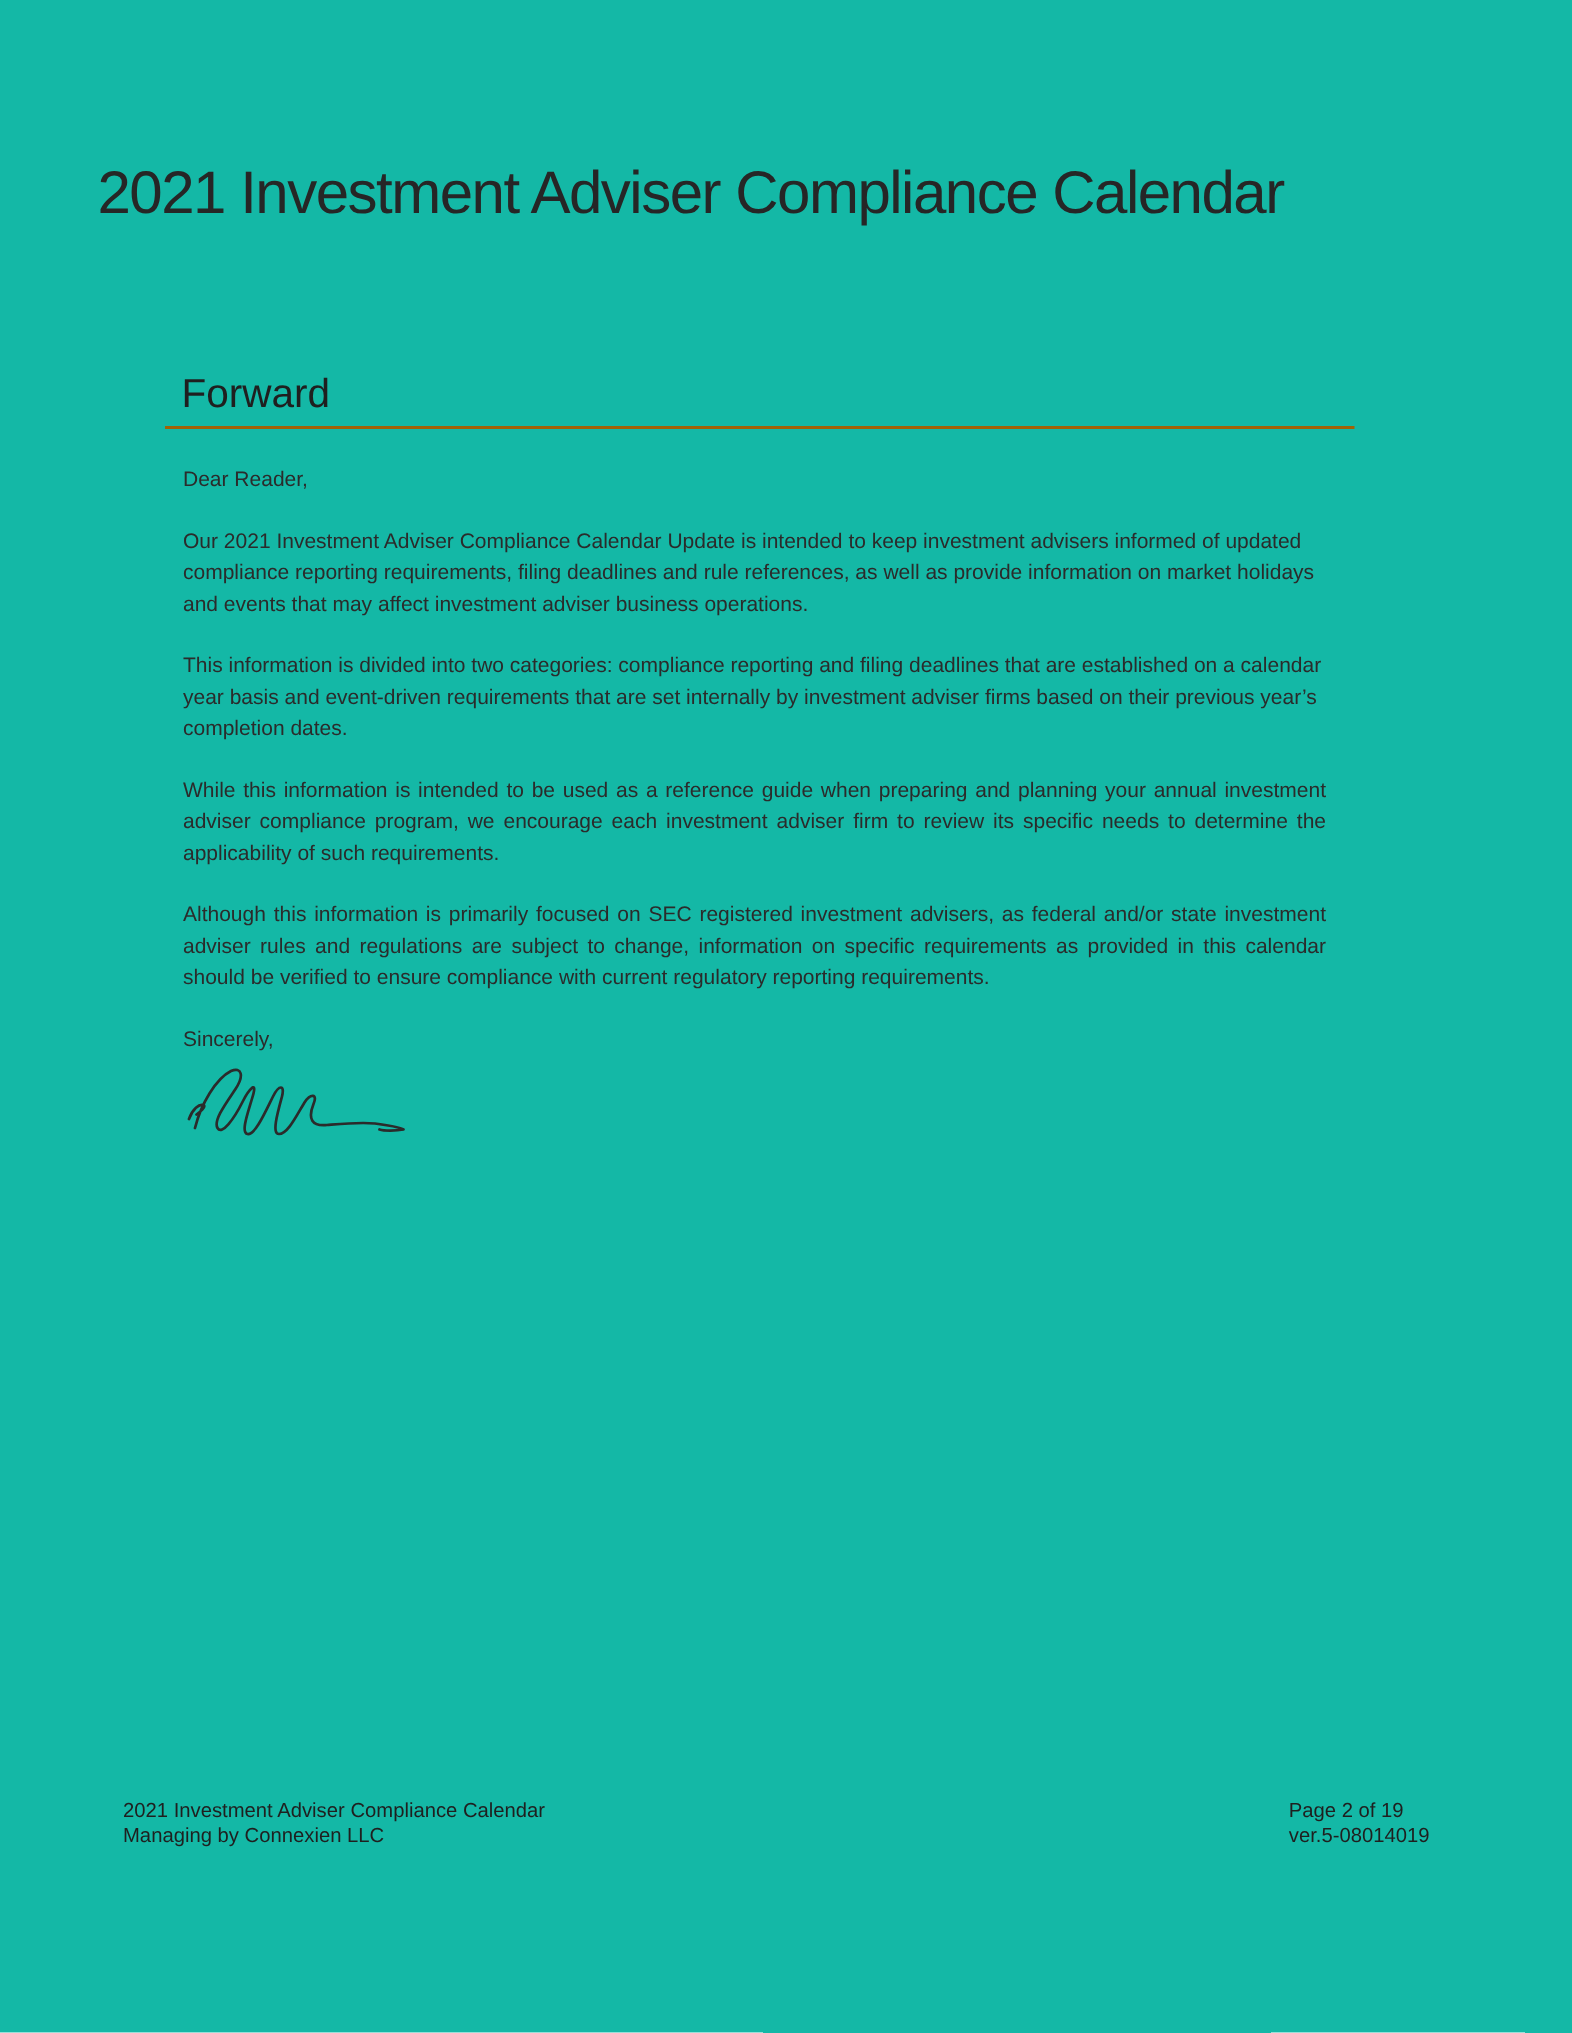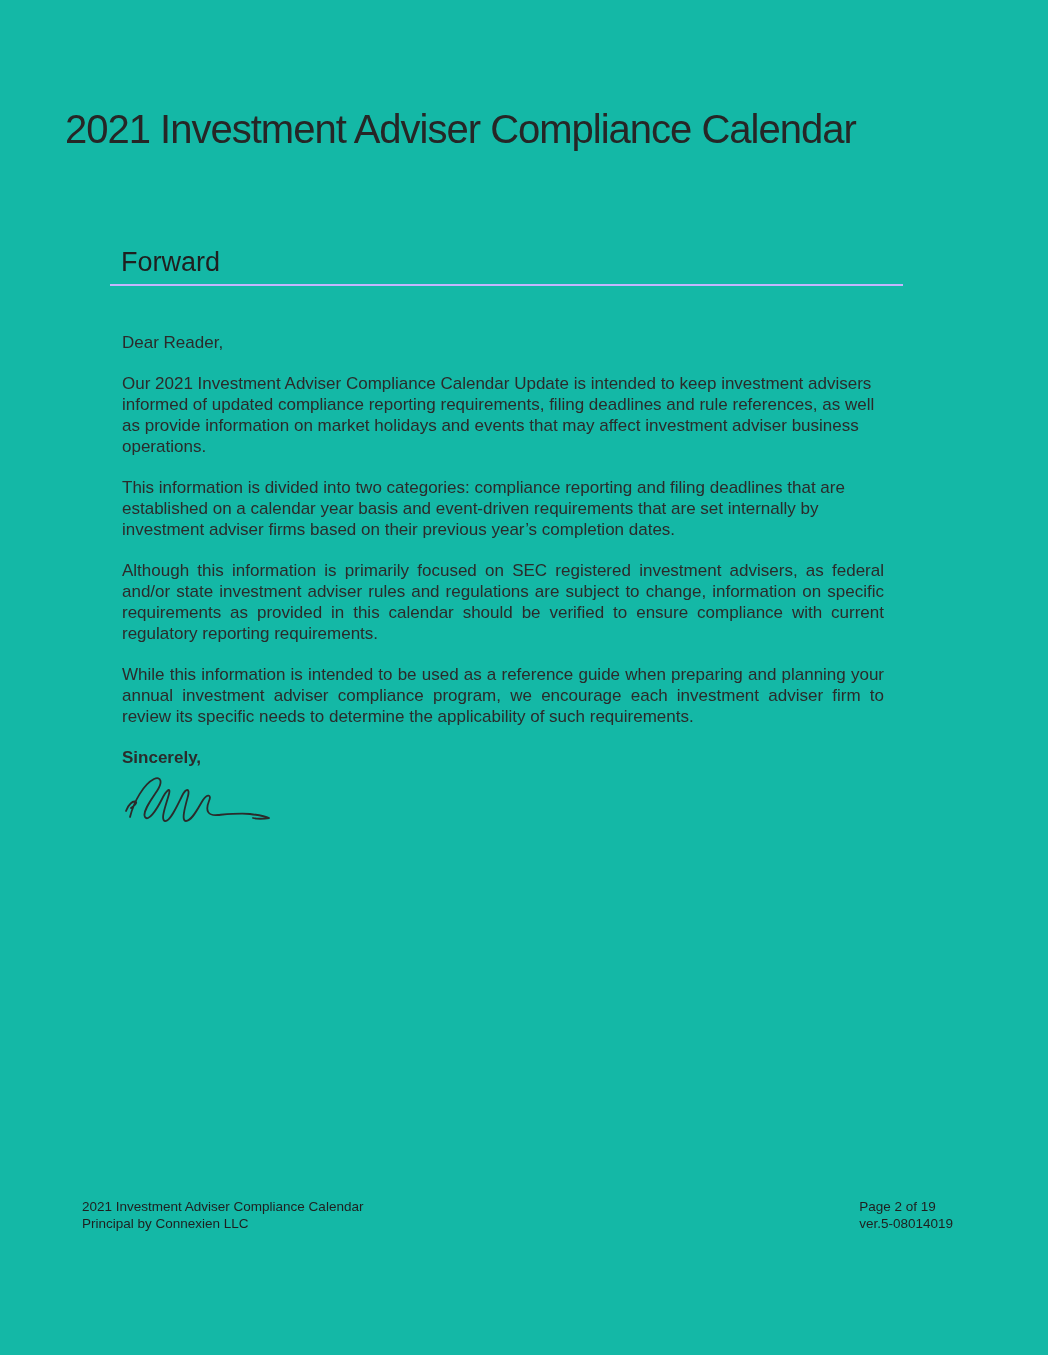"Forward" .section-head { border-bottom: 2px solid #c4b5fd -> 2px solid #a16207 }
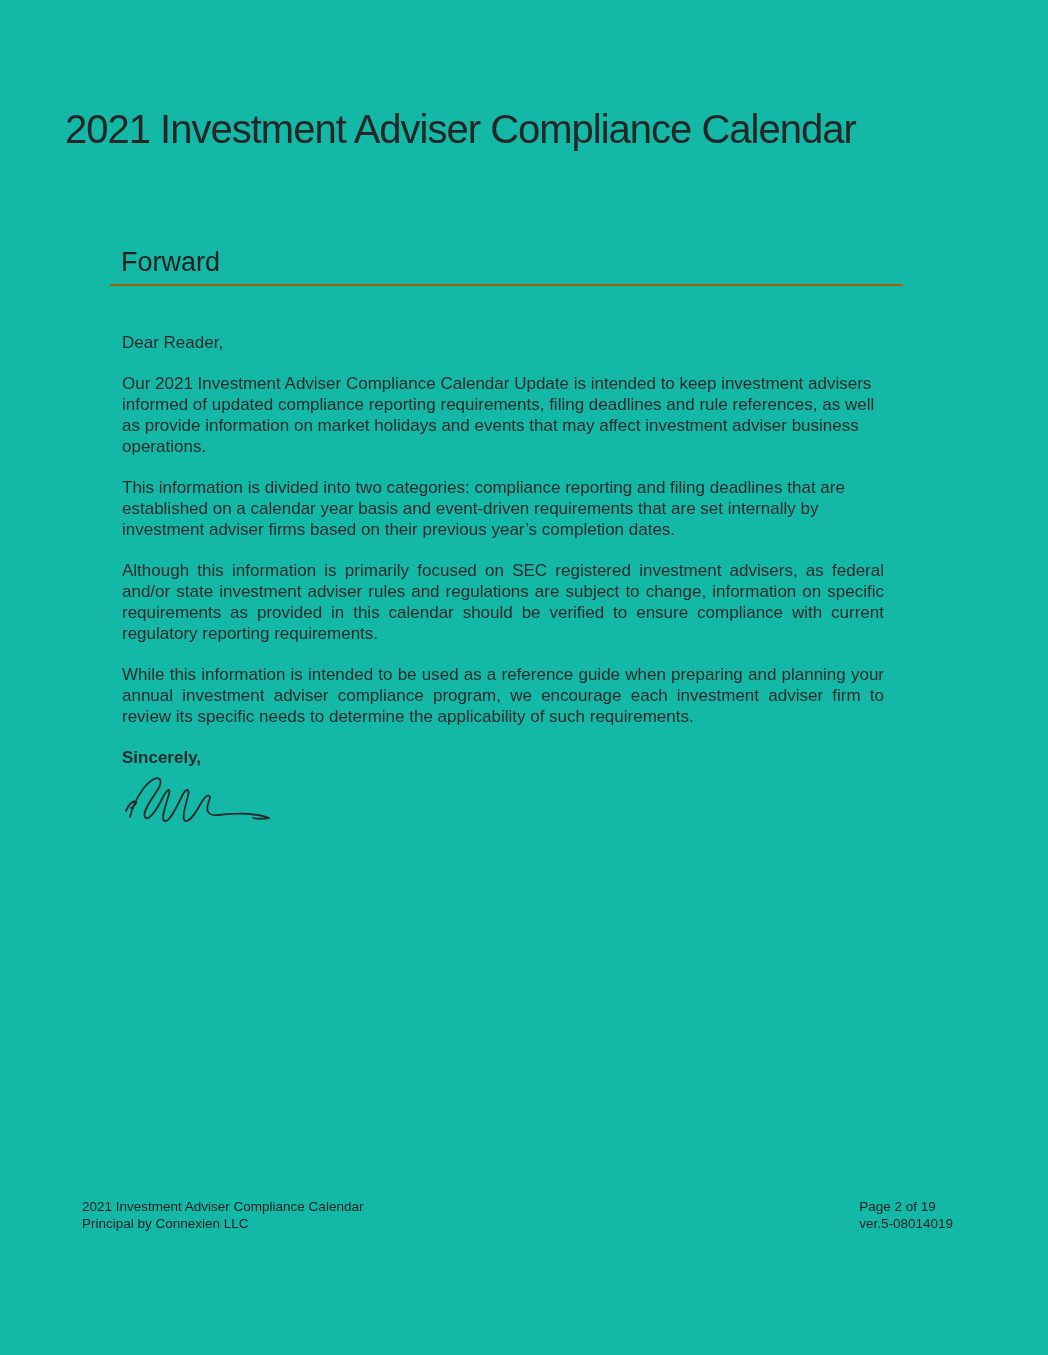"Dear Reader," .letter { font-size: 17px -> 14px; top: 332px -> 309px }
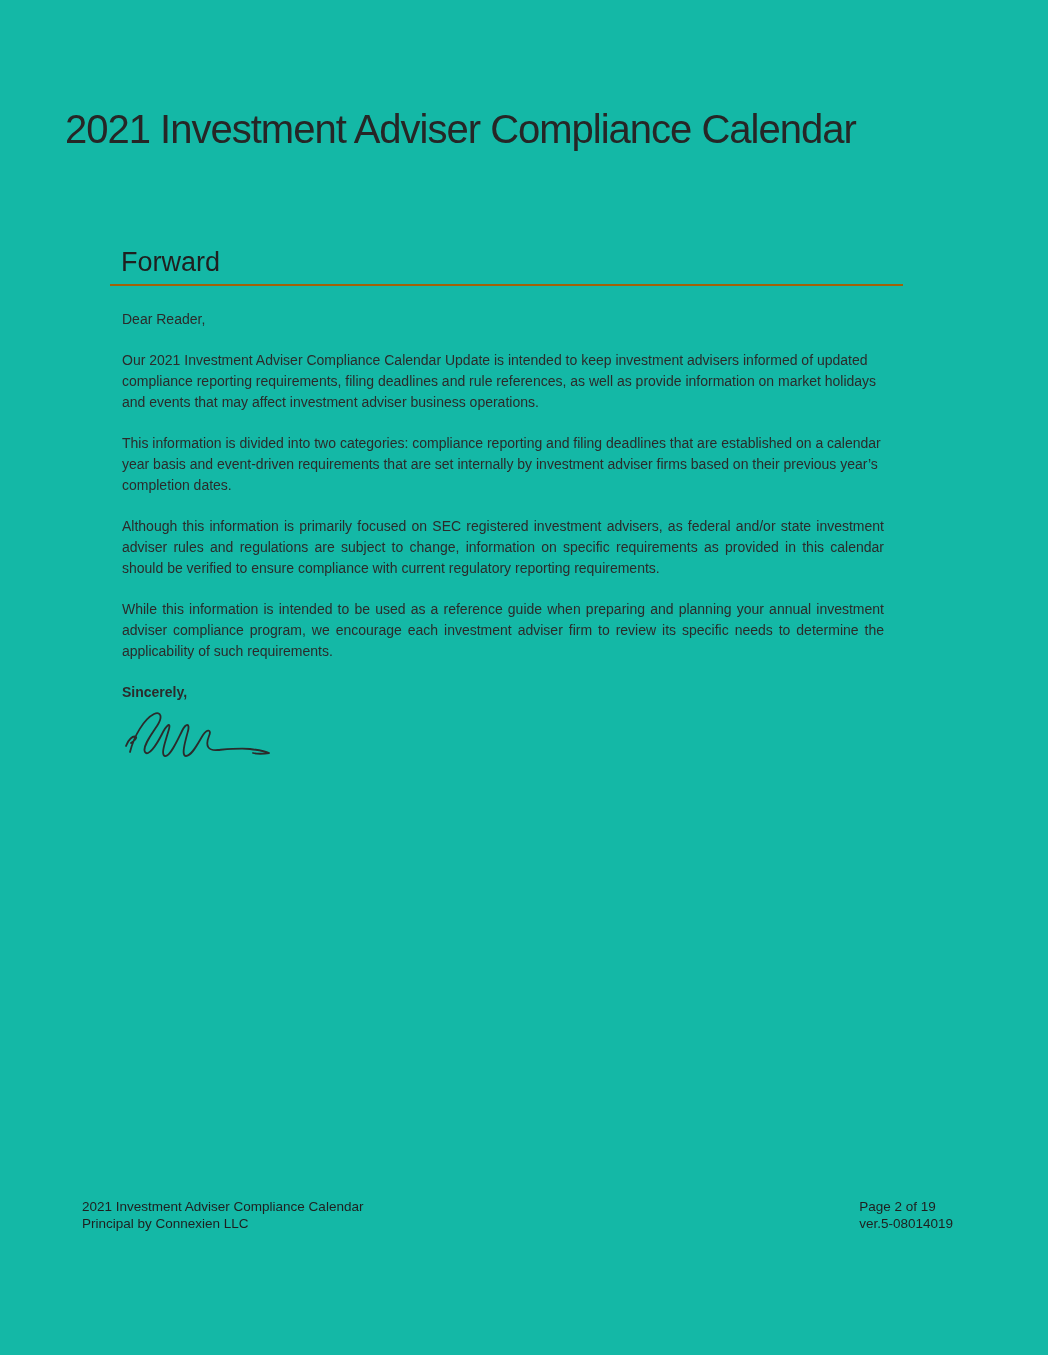"Although this information is primarily" p.justify { order: before "While this information is intended" -> after "While this information is intended" }
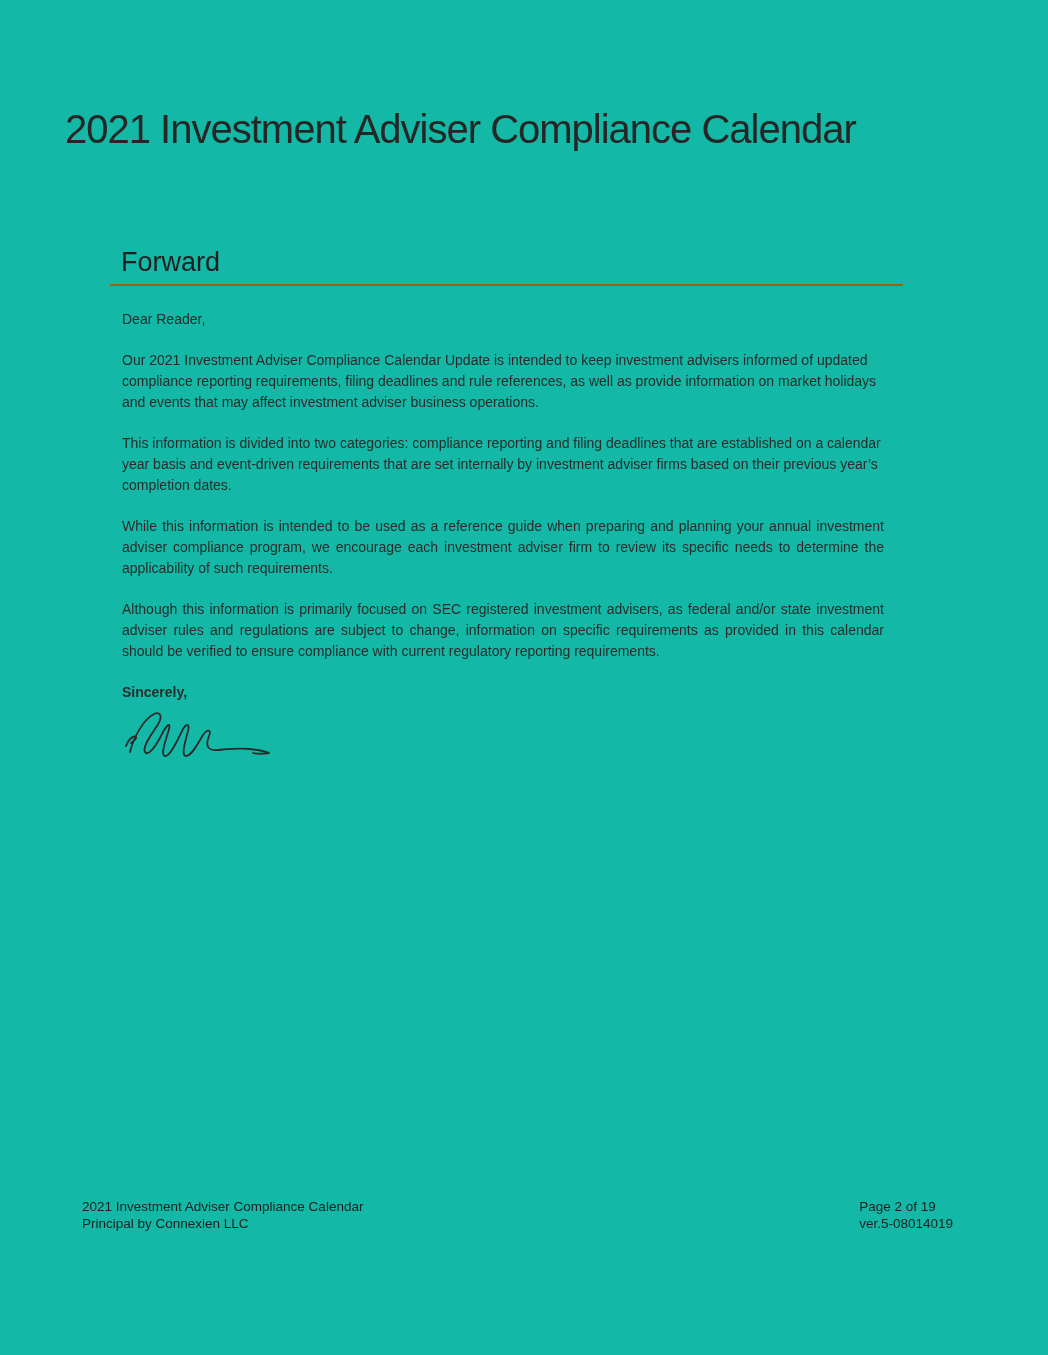"Sincerely," .letter p.closing { font-weight: bold -> none }
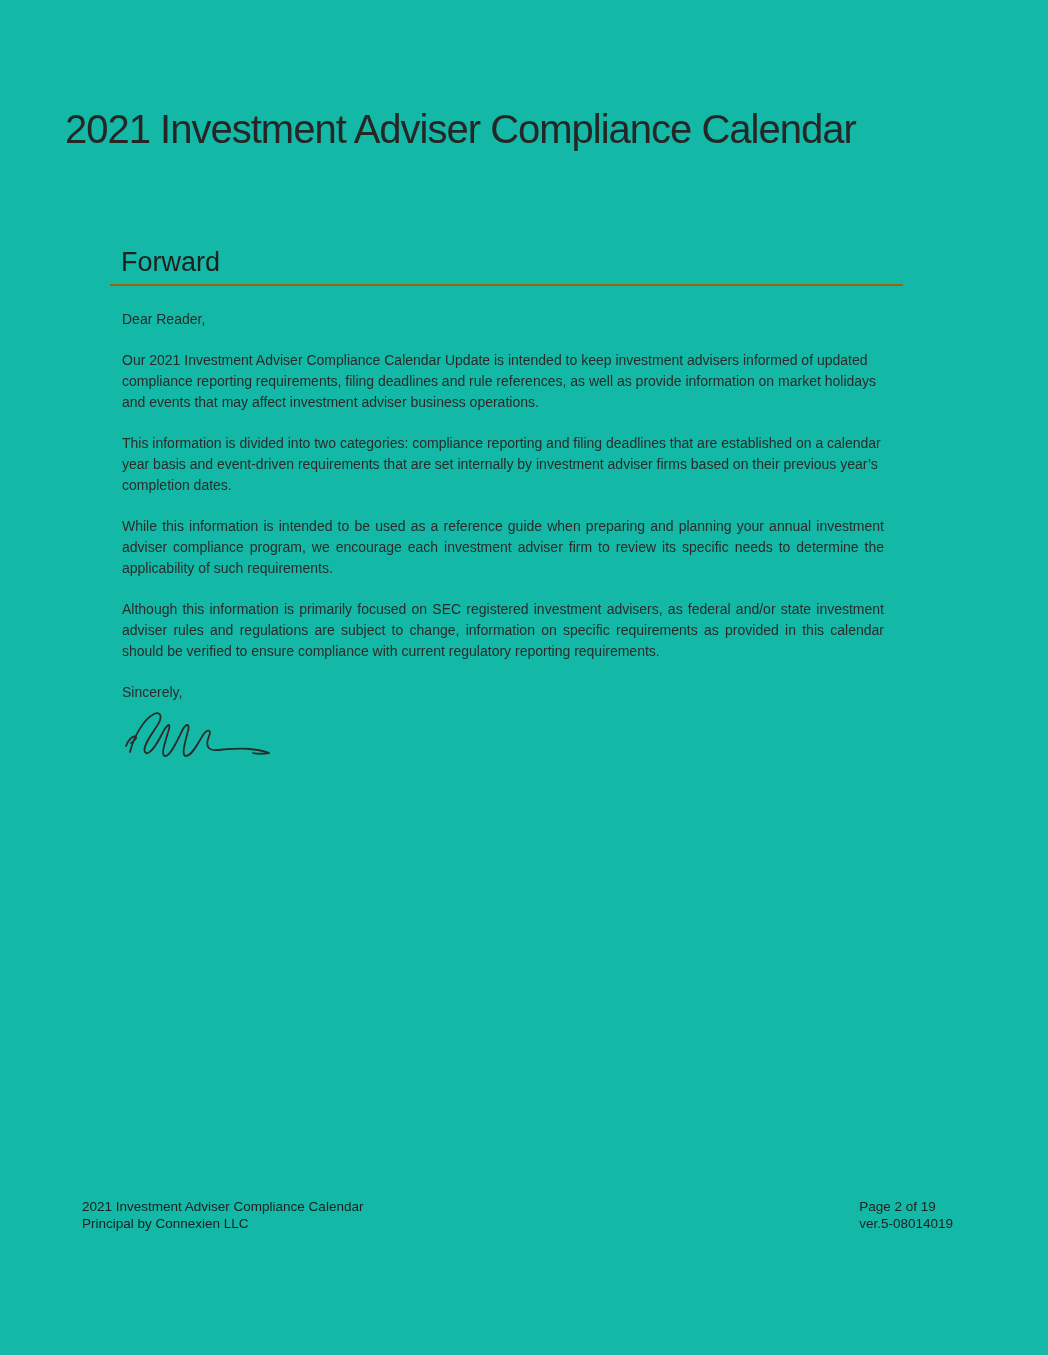"Principal by Connexien LLC" div { text: Principal -> Managing }
